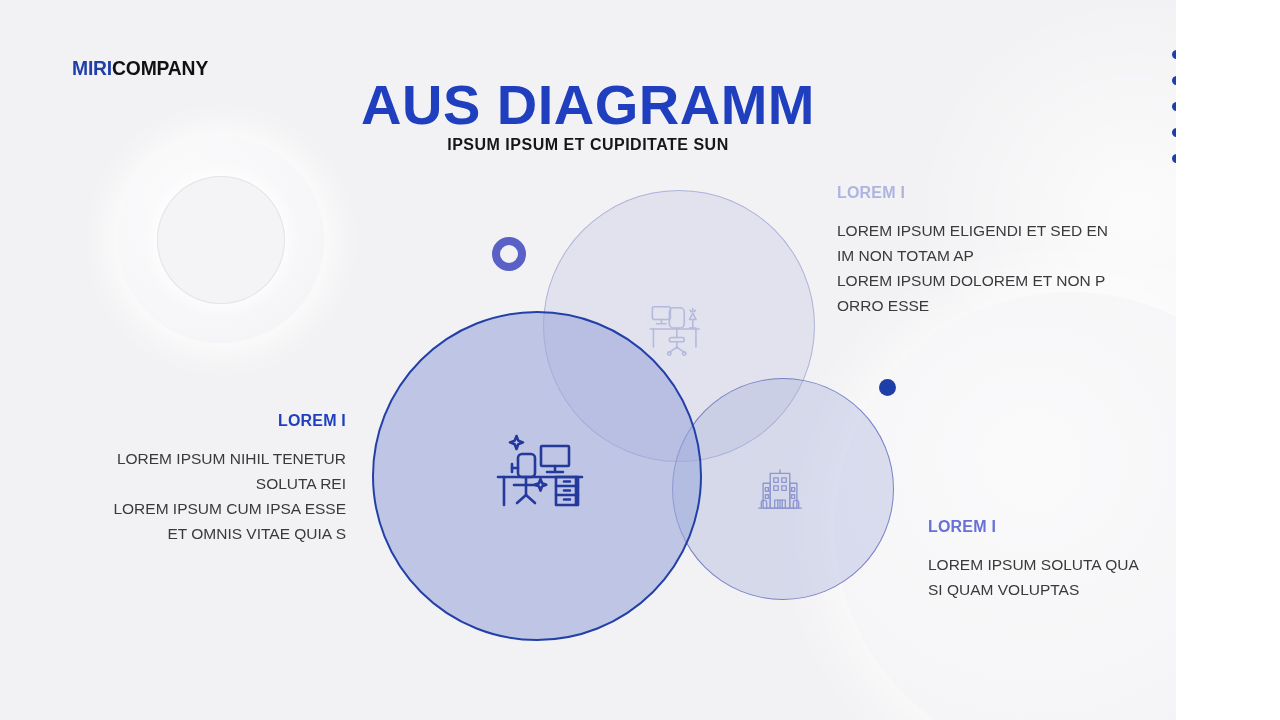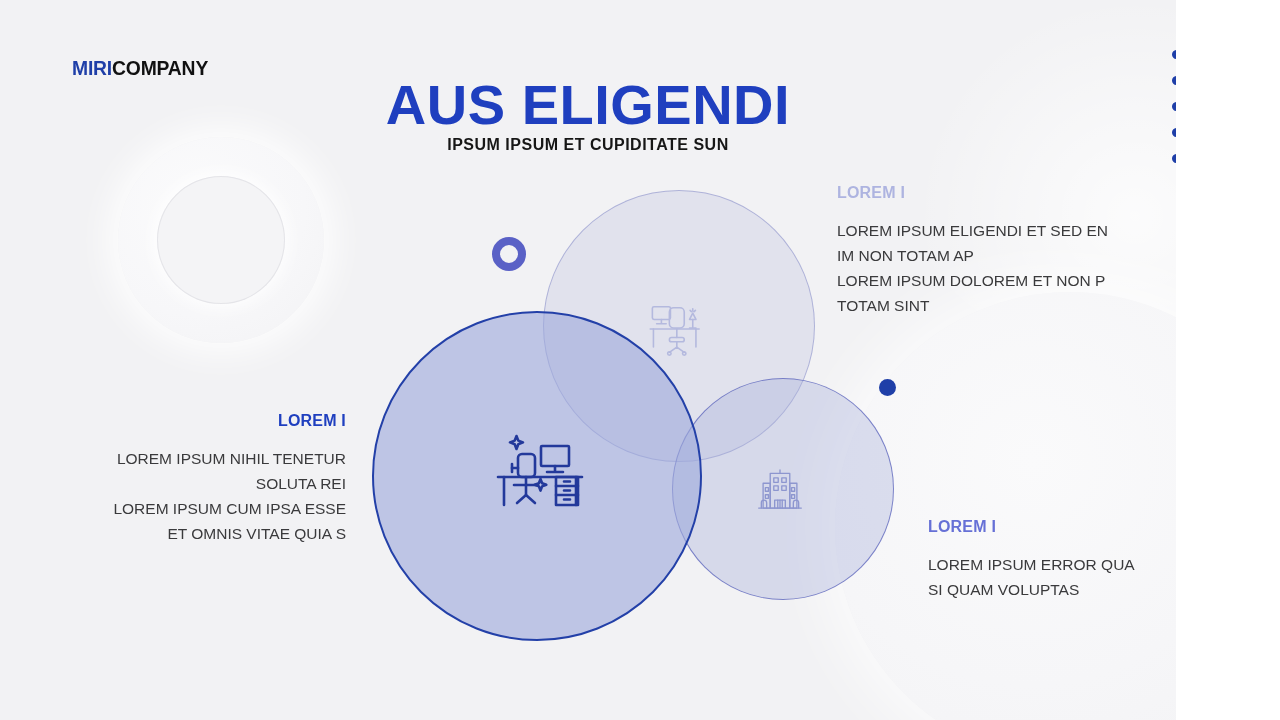"AUS ELIGENDI" div.title { text: ELIGENDI -> DIAGRAMM }
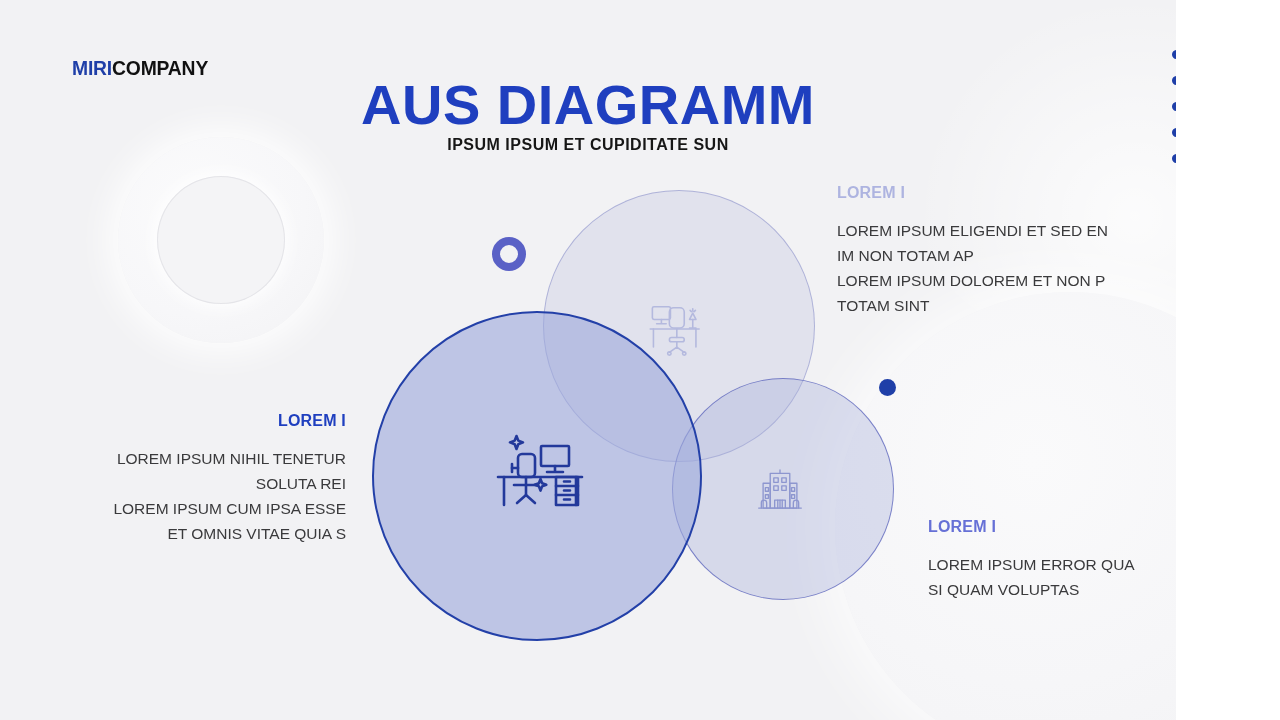"LOREM IPSUM ELIGENDI ET SED" p { text: TOTAM SINT -> ORRO ESSE }
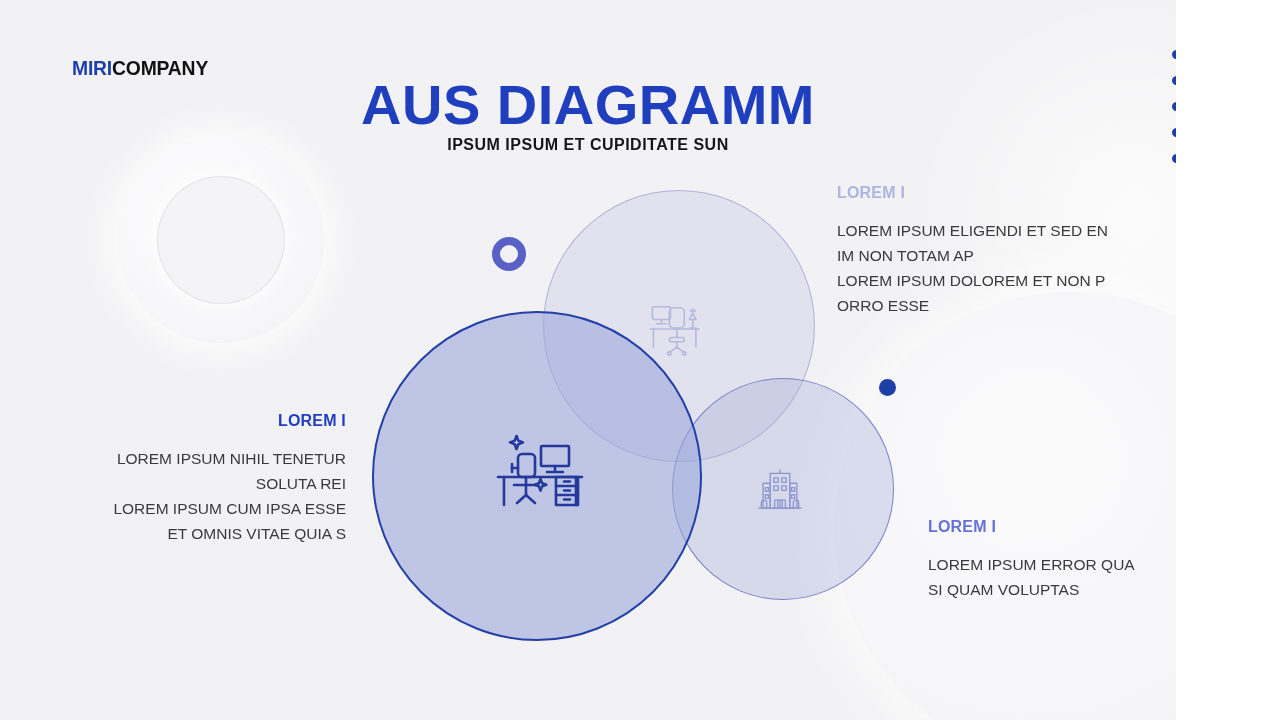"LOREM IPSUM ERROR QUA" p { text: ERROR -> SOLUTA }
